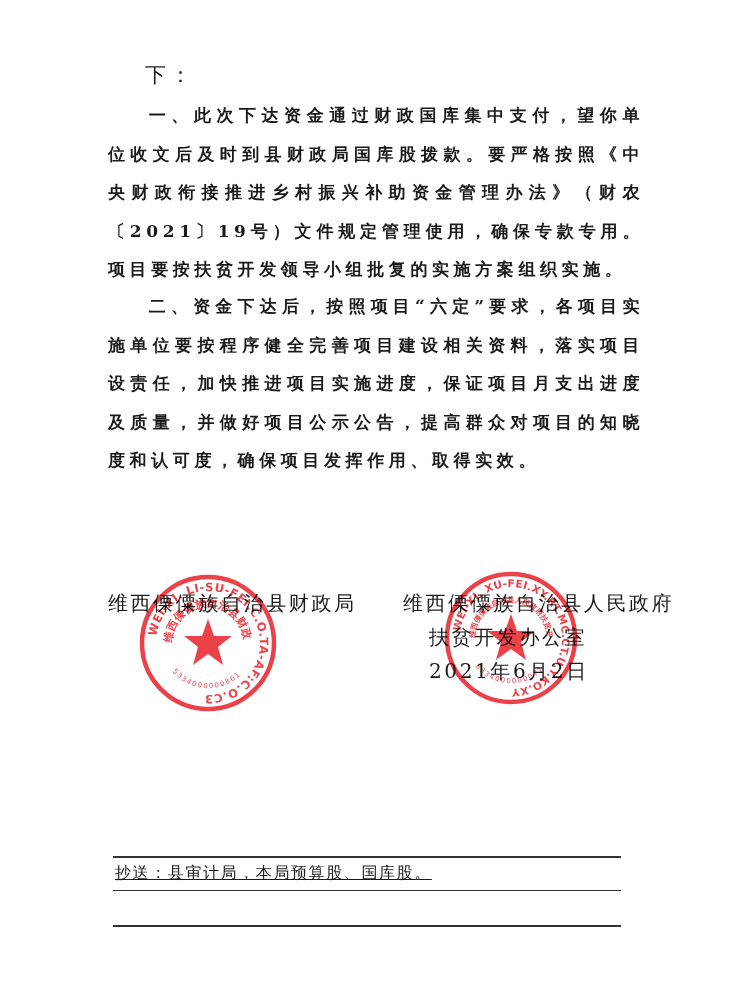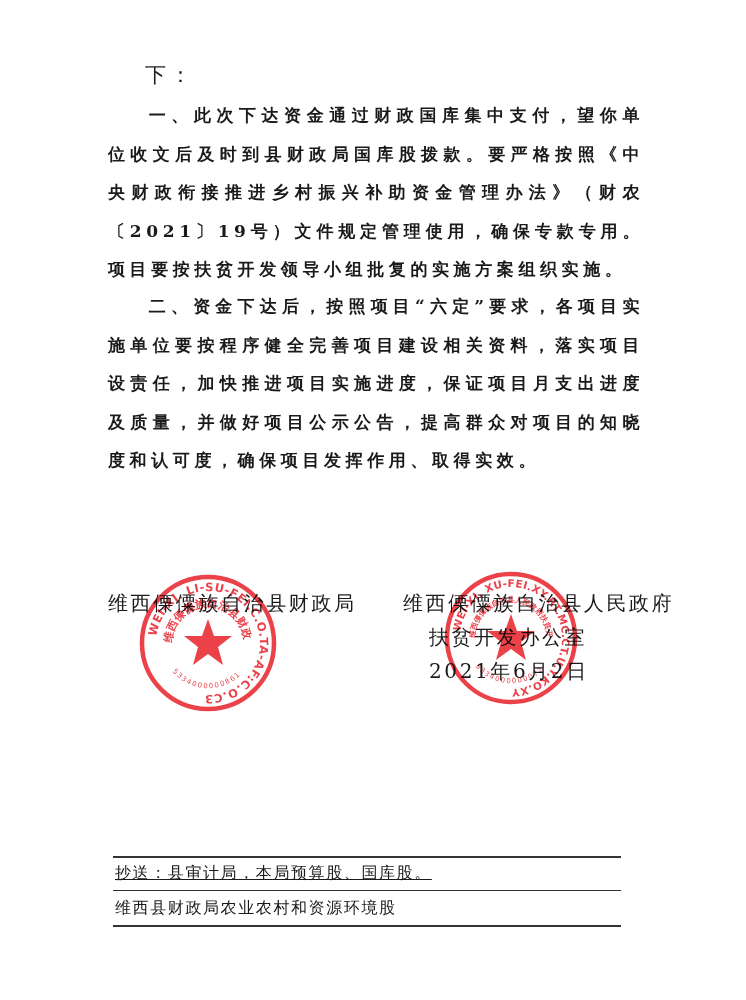"维西县财政局农业农村和资源环境股" span.left { html: <span>维西县财政局农业农村和资源环境股</span> -> none }
